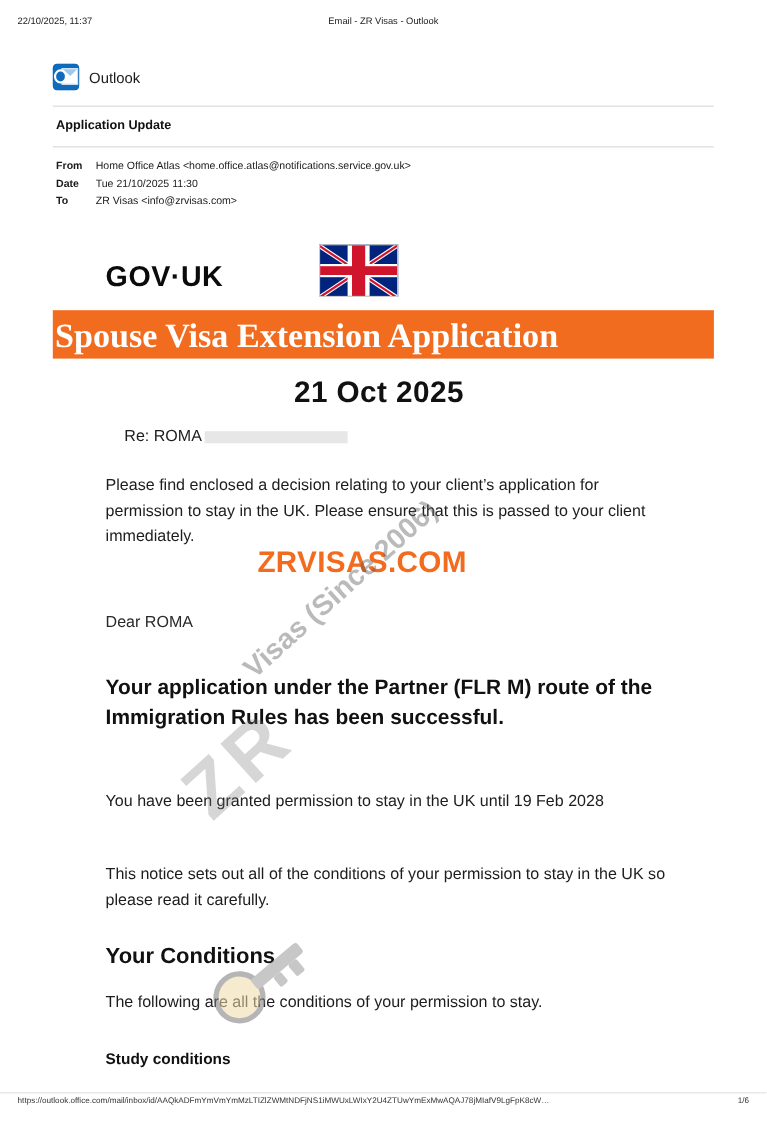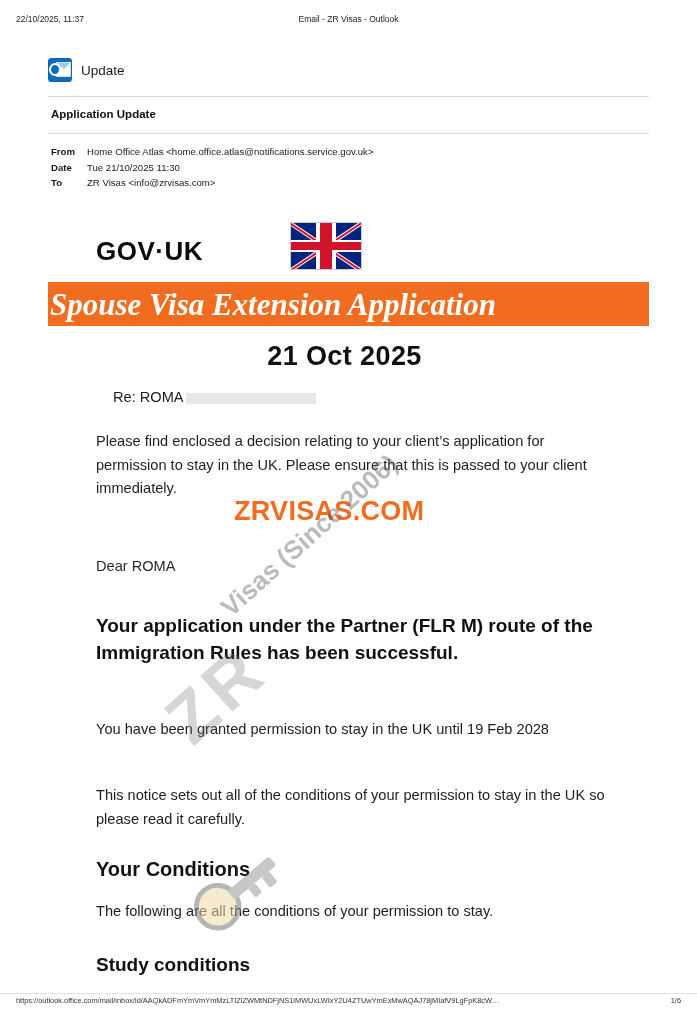"Update" span.outlook-name { text: Update -> Outlook }
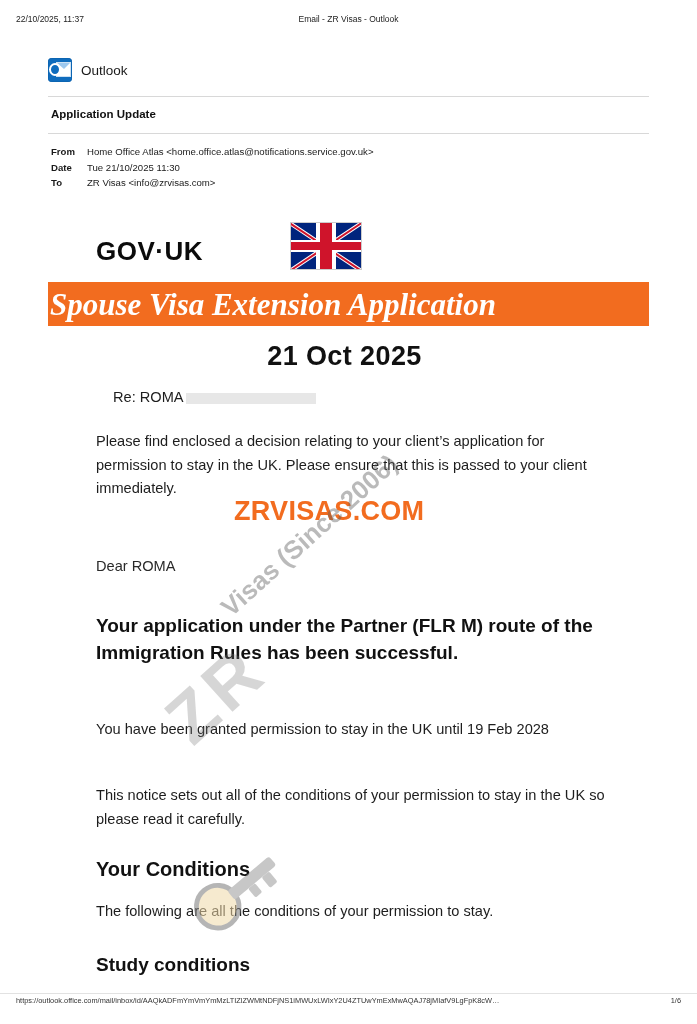"Spouse Visa Extension Application" .banner-text { font-style: italic -> none }
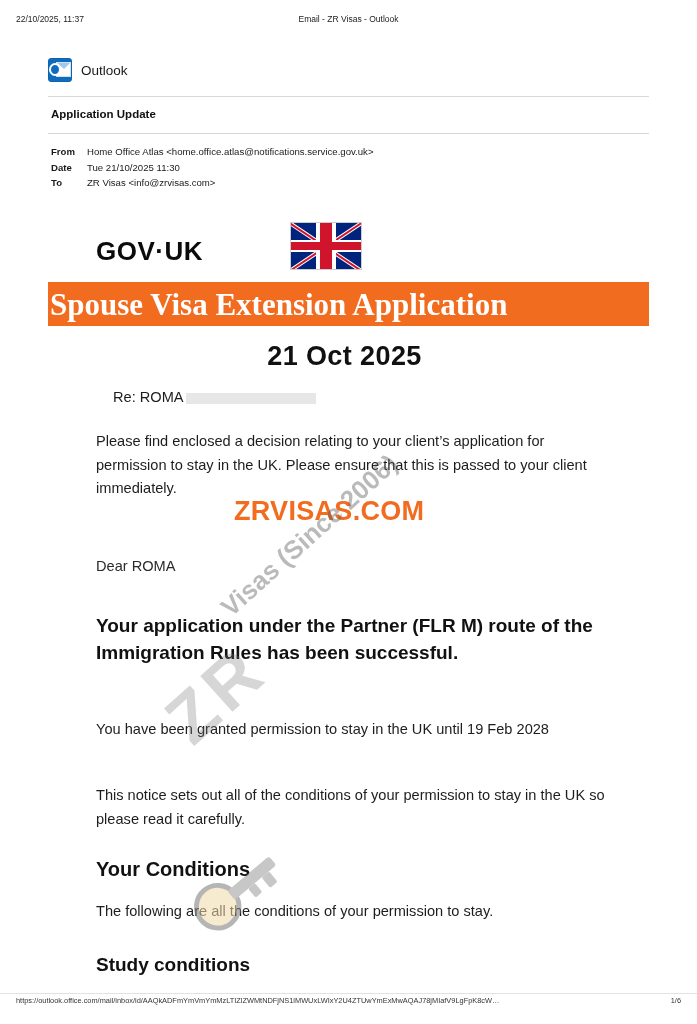"Study conditions" .h-study { font-size: 19px -> 14px }
